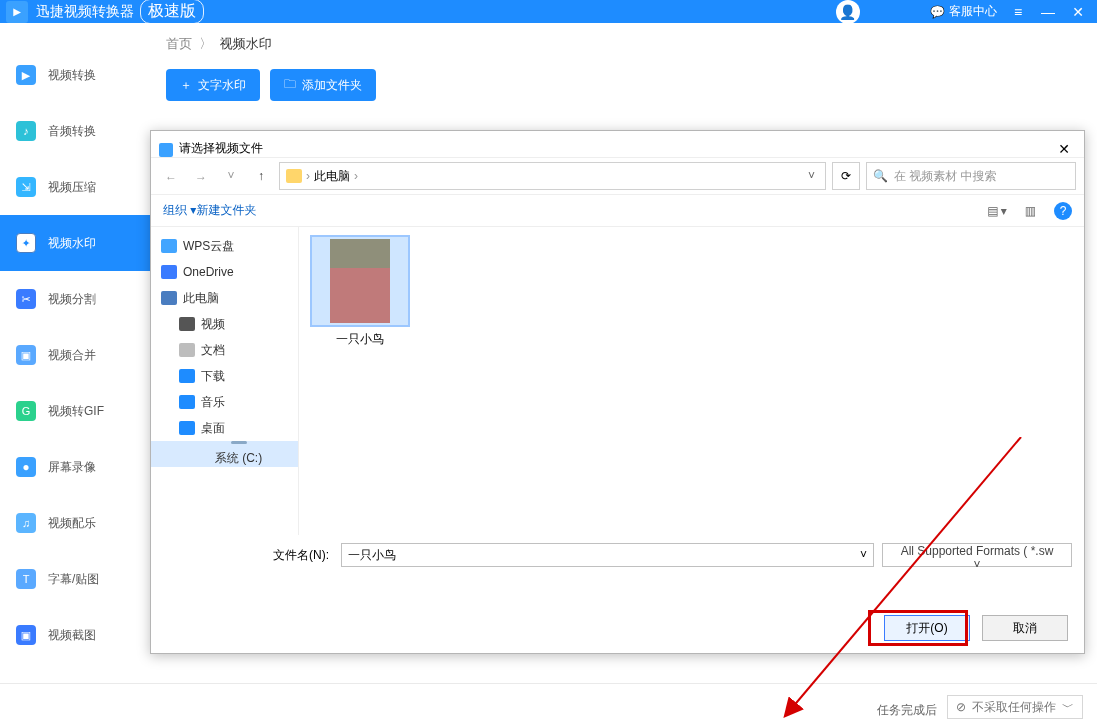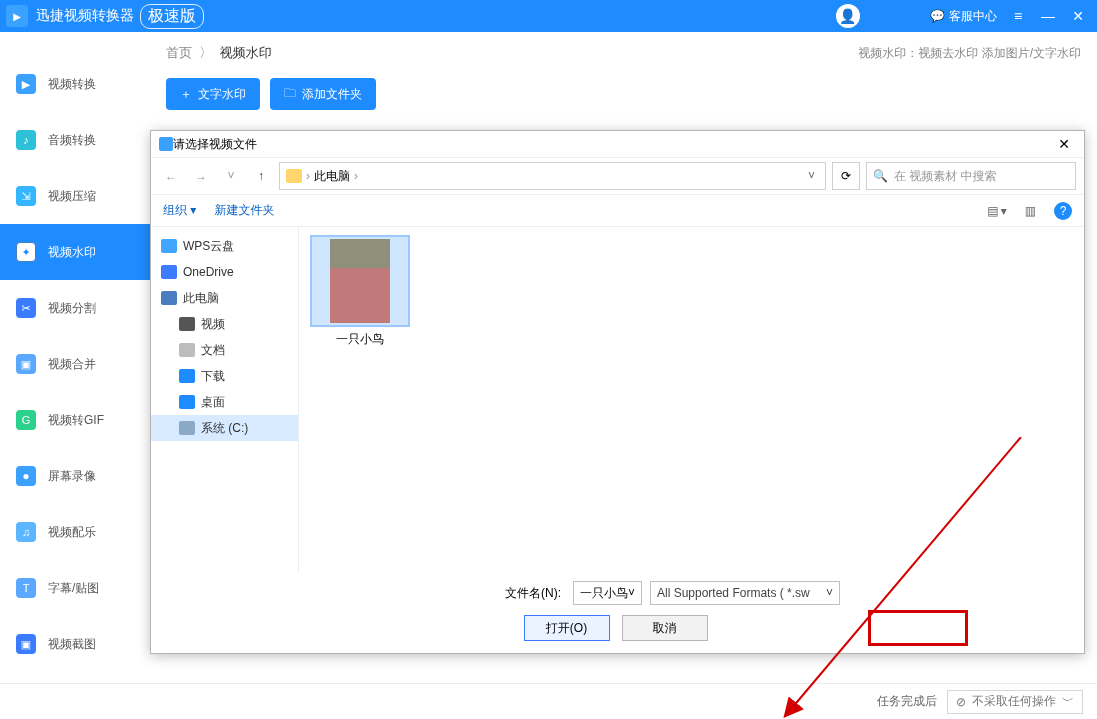"迅捷视频转换器" .titlebar { height: 32px -> 23px }
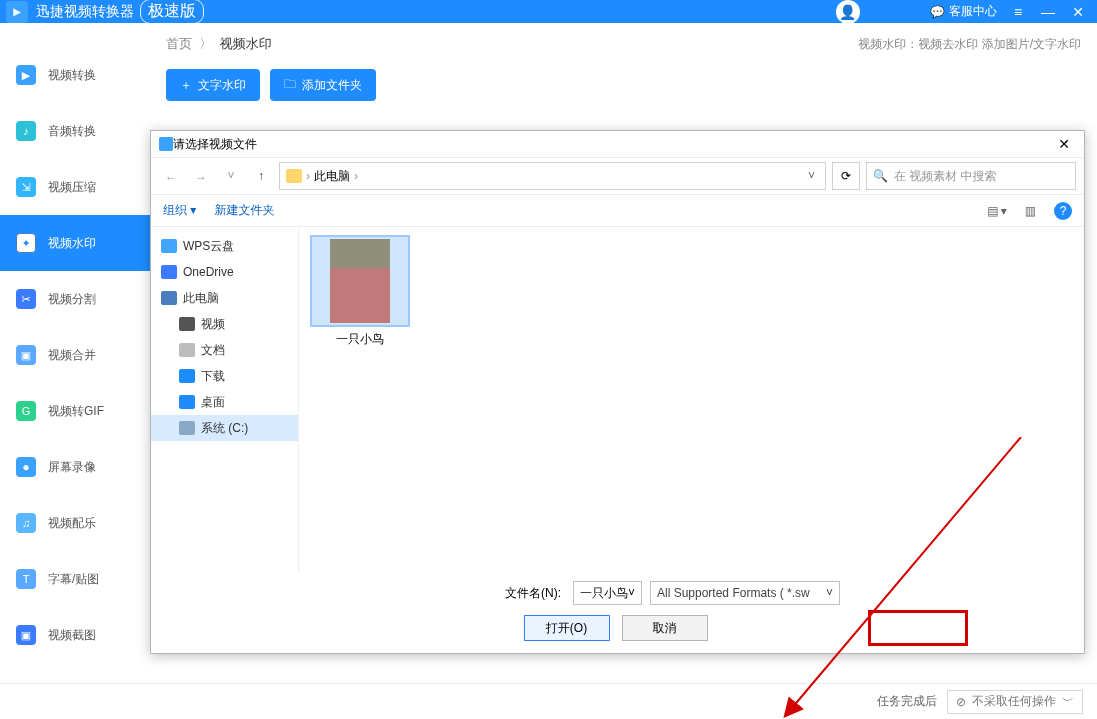"视频水印：视频去水印 添加图片/文字水印" div.crumbs-right { html: <div>视频水印：视频去水印 添加图片/文字水印</div> -> none }
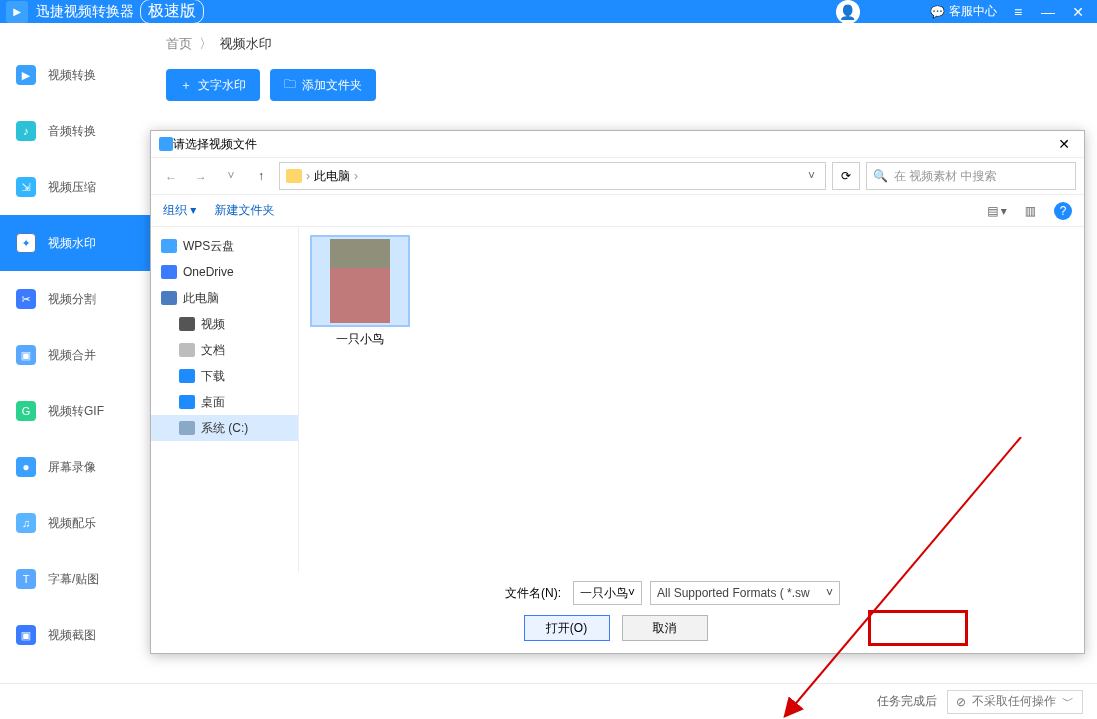"请选择视频文件" .dlg-title { align-items: center -> flex-end; gap: none -> 6px }
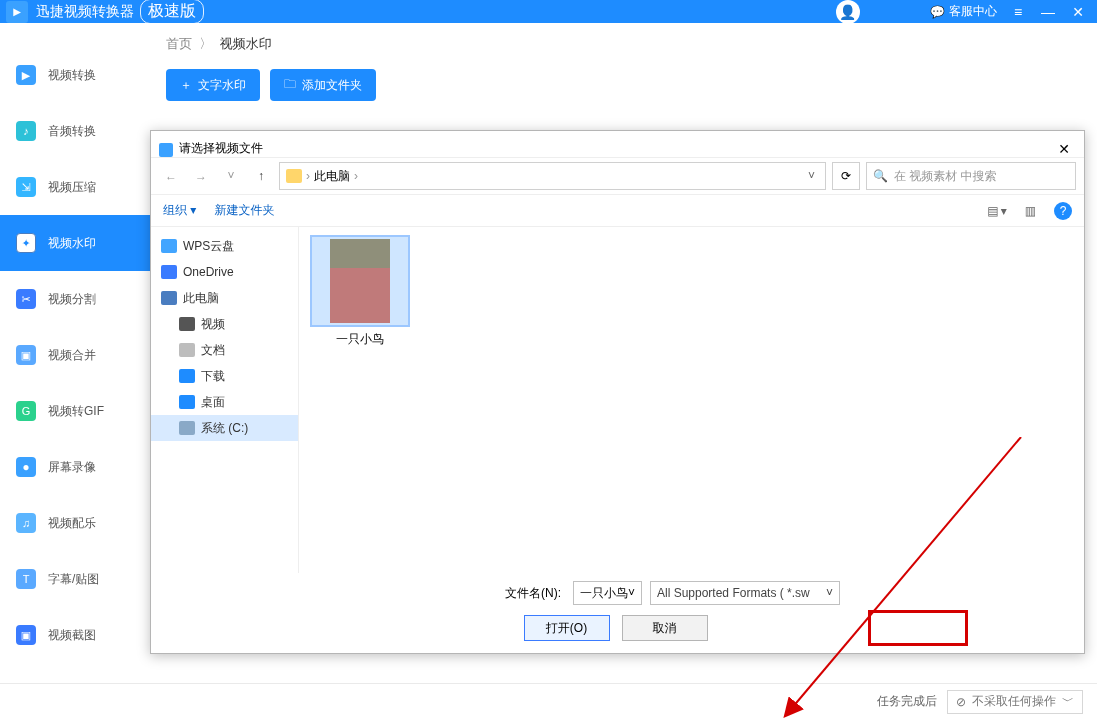"组织 ▾" .dlg-toolbar { gap: 18px -> none }
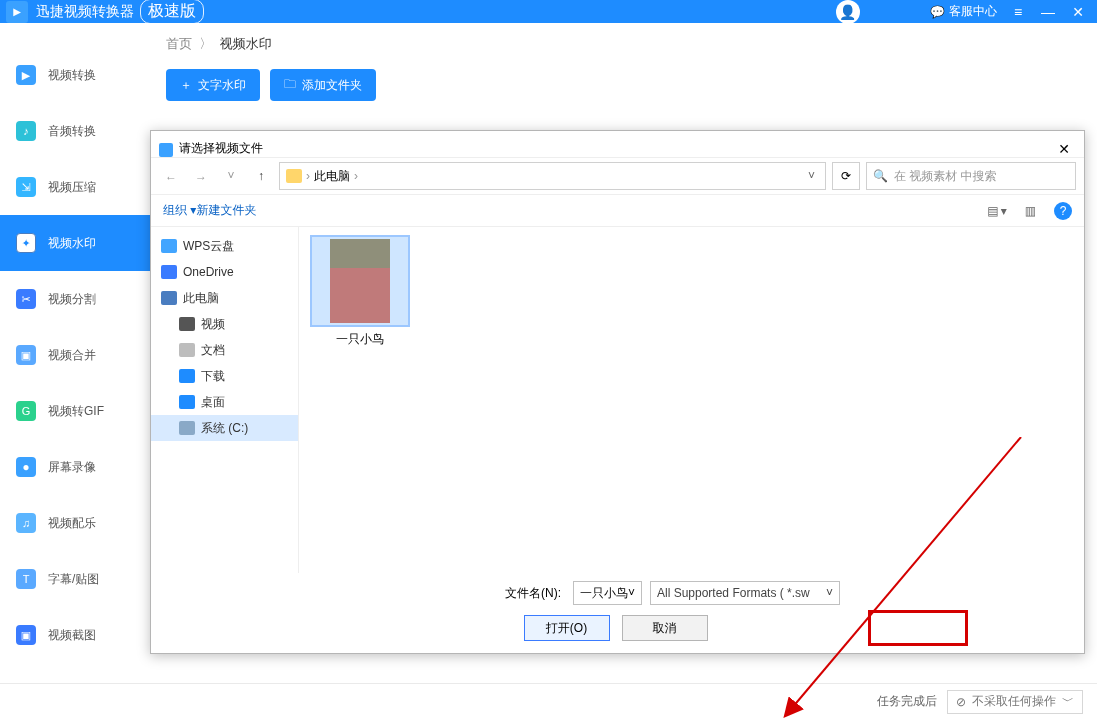"音乐" div.tree-item { html: none -> <div> <span></span> <span>音乐</span> </div> }
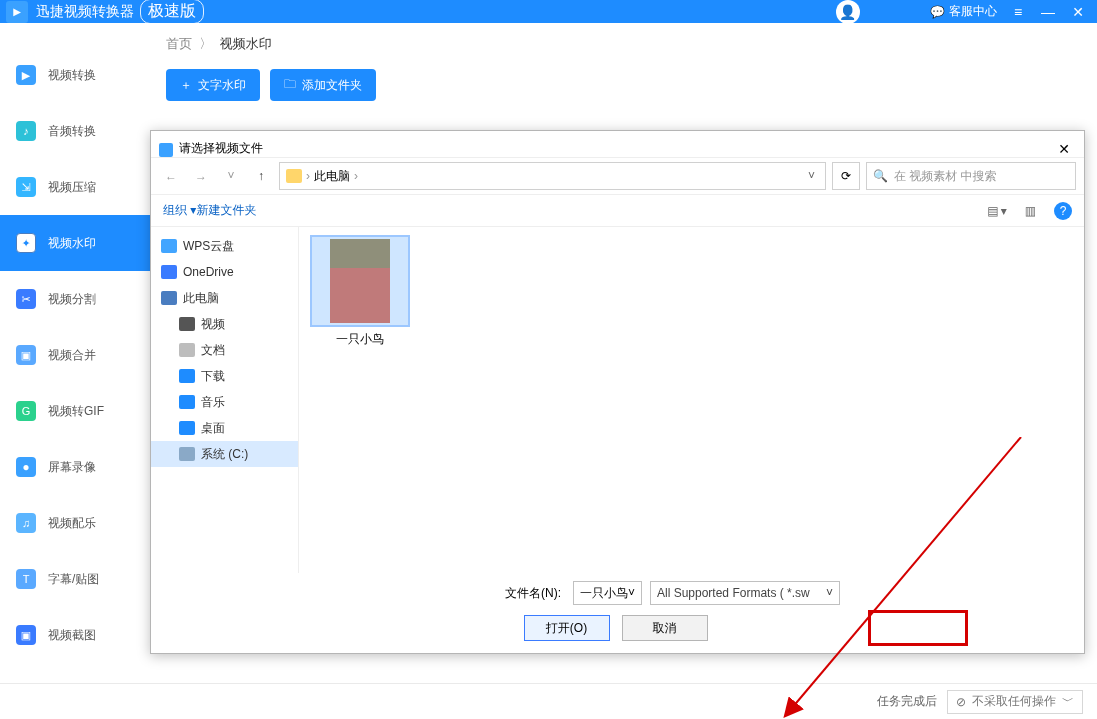"系统 (C:)" .tree-item.selected { flex-direction: none -> column }
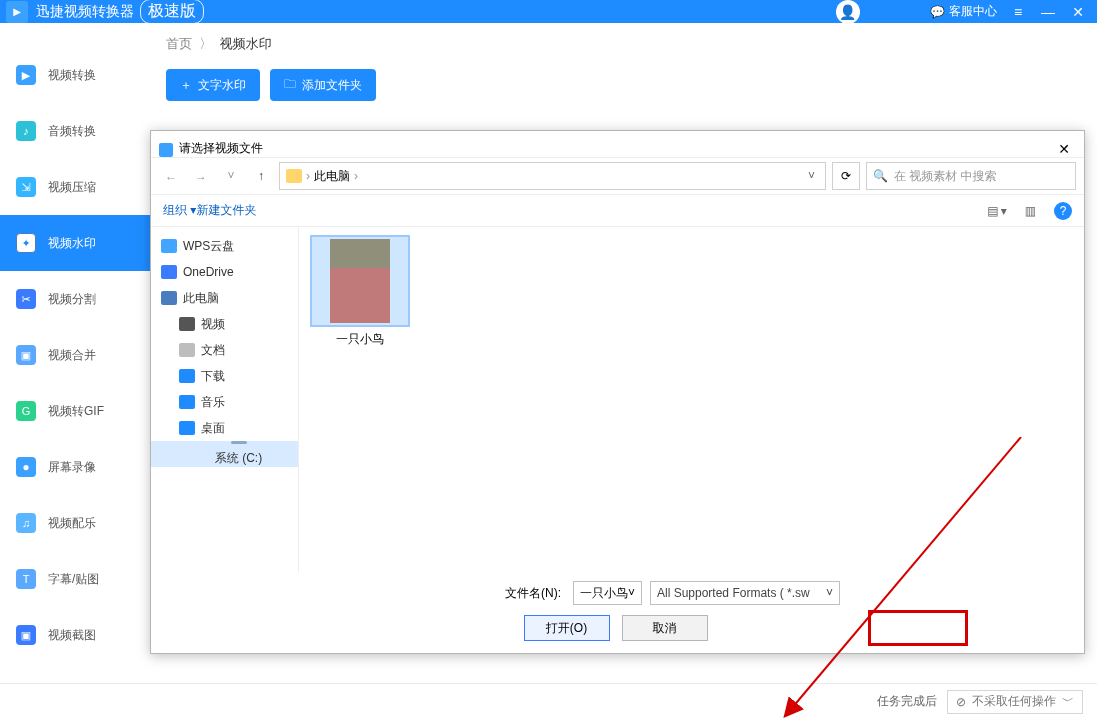"文件名(N):" .dlg-footer { align-items: center -> none; gap: 10px -> 0 }
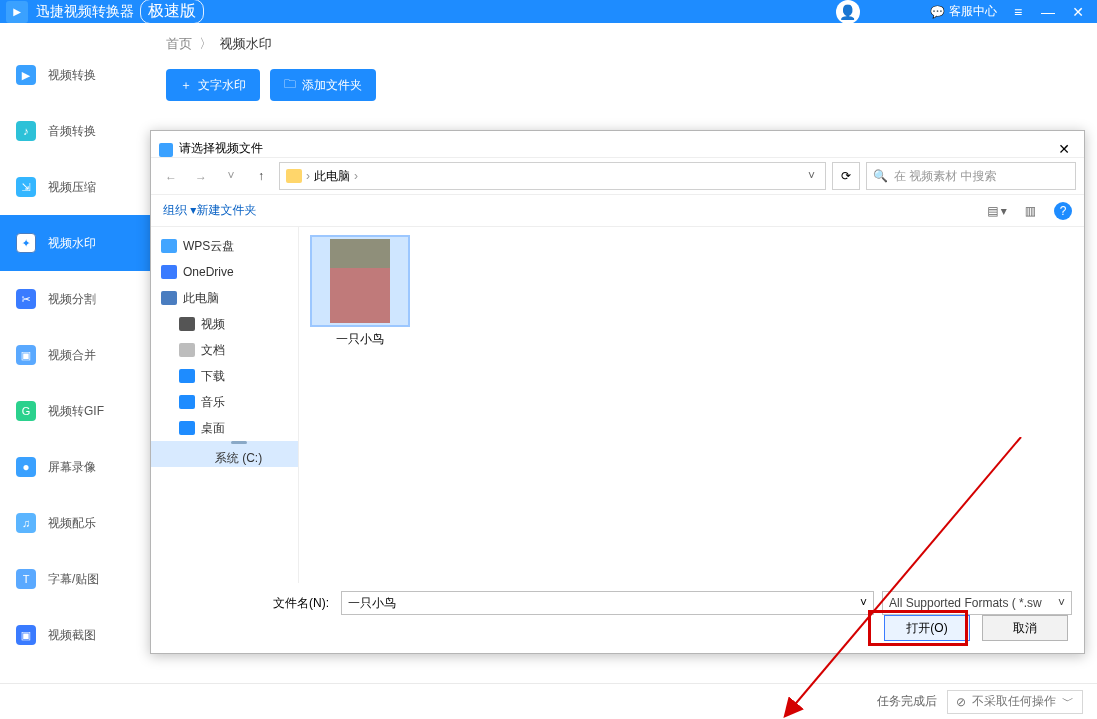"All Supported Formats ( *.sw" .fn-filter { flex-direction: none -> column }
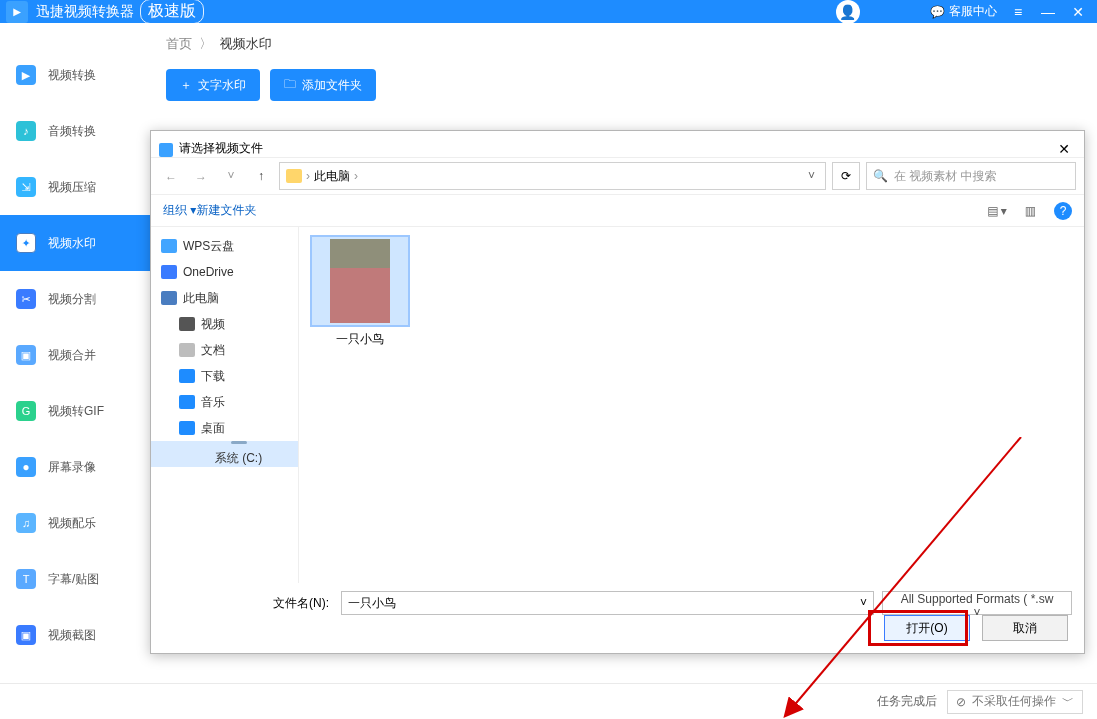"打开(O)" .btn-row { margin-top: none -> 48px }
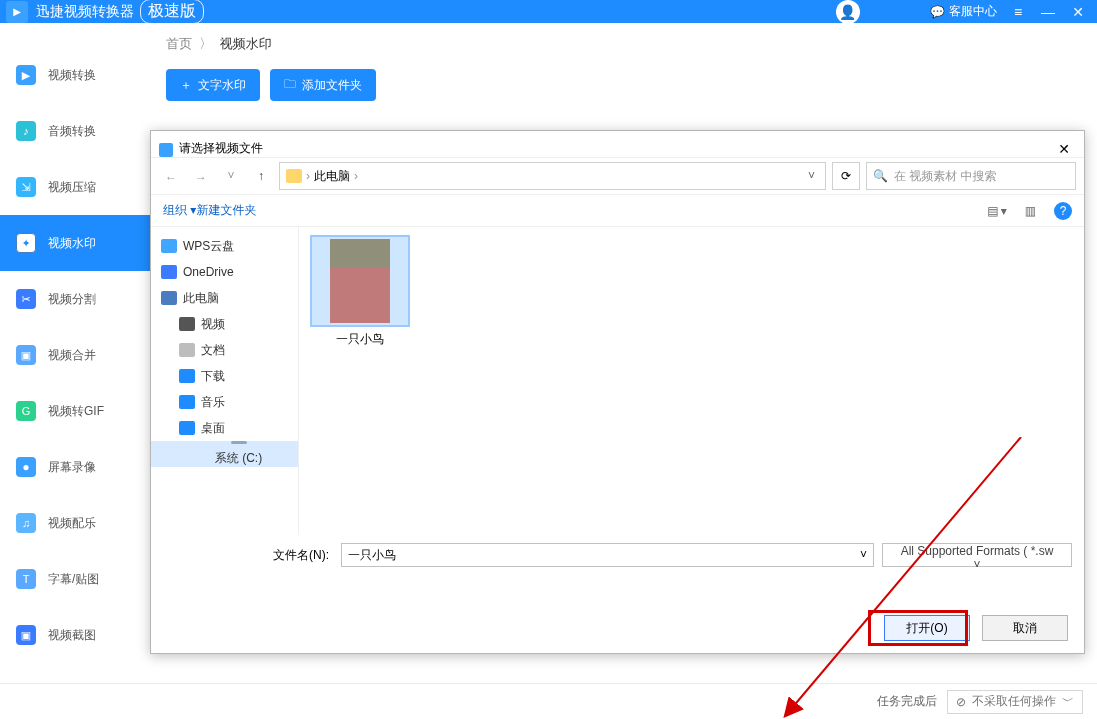"任务完成后" .footer { align-items: center -> flex-end }
